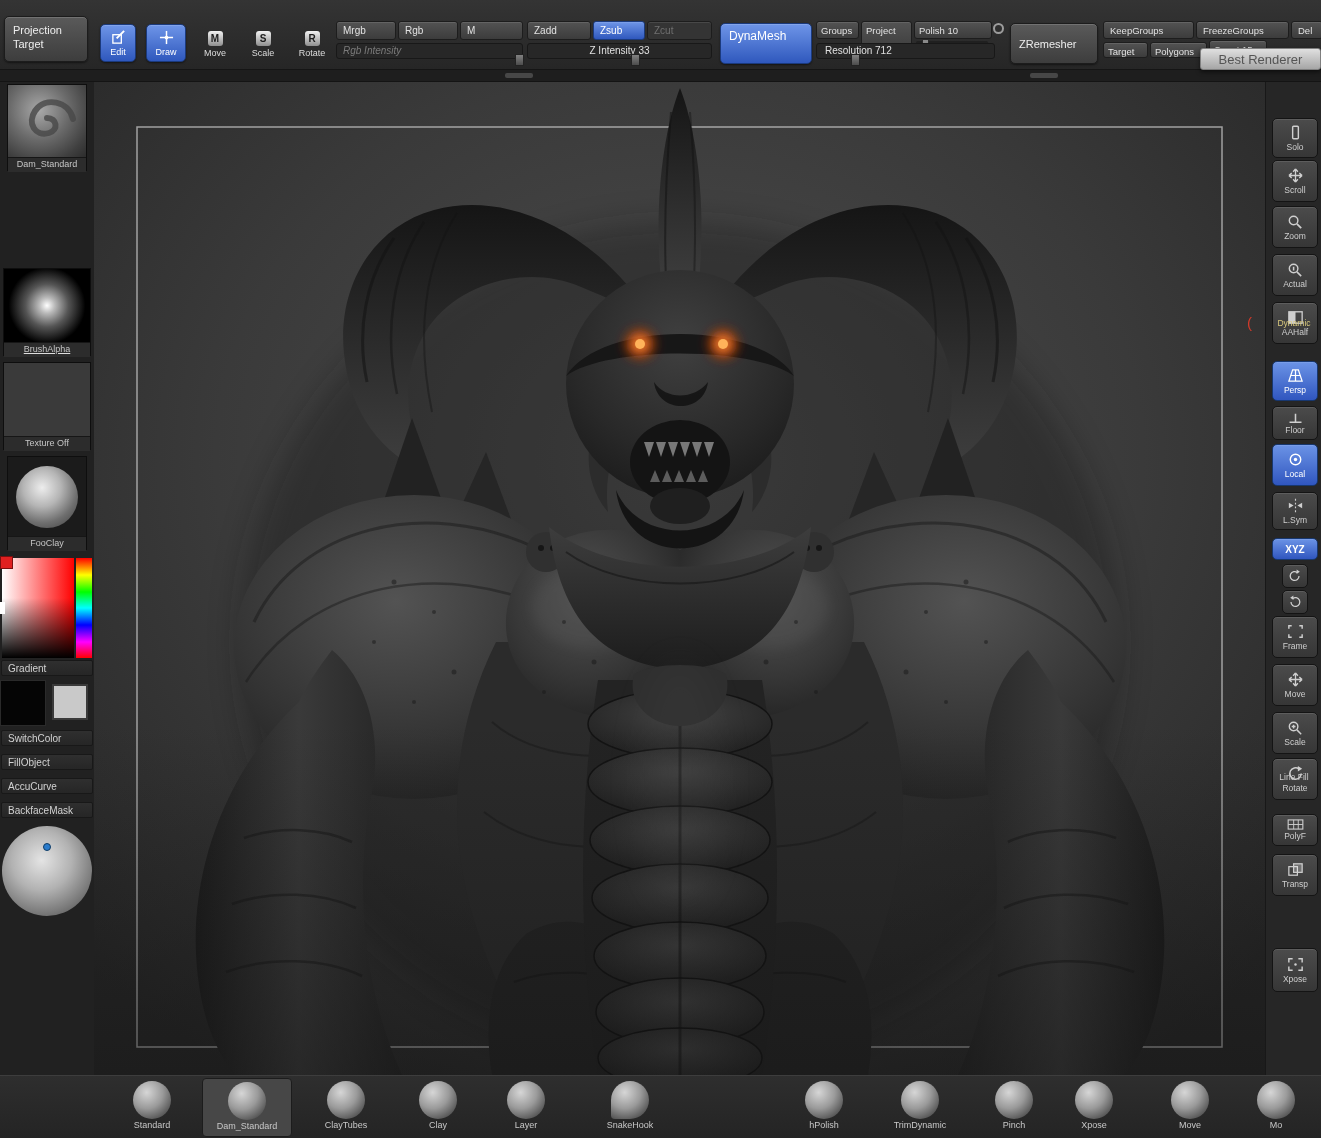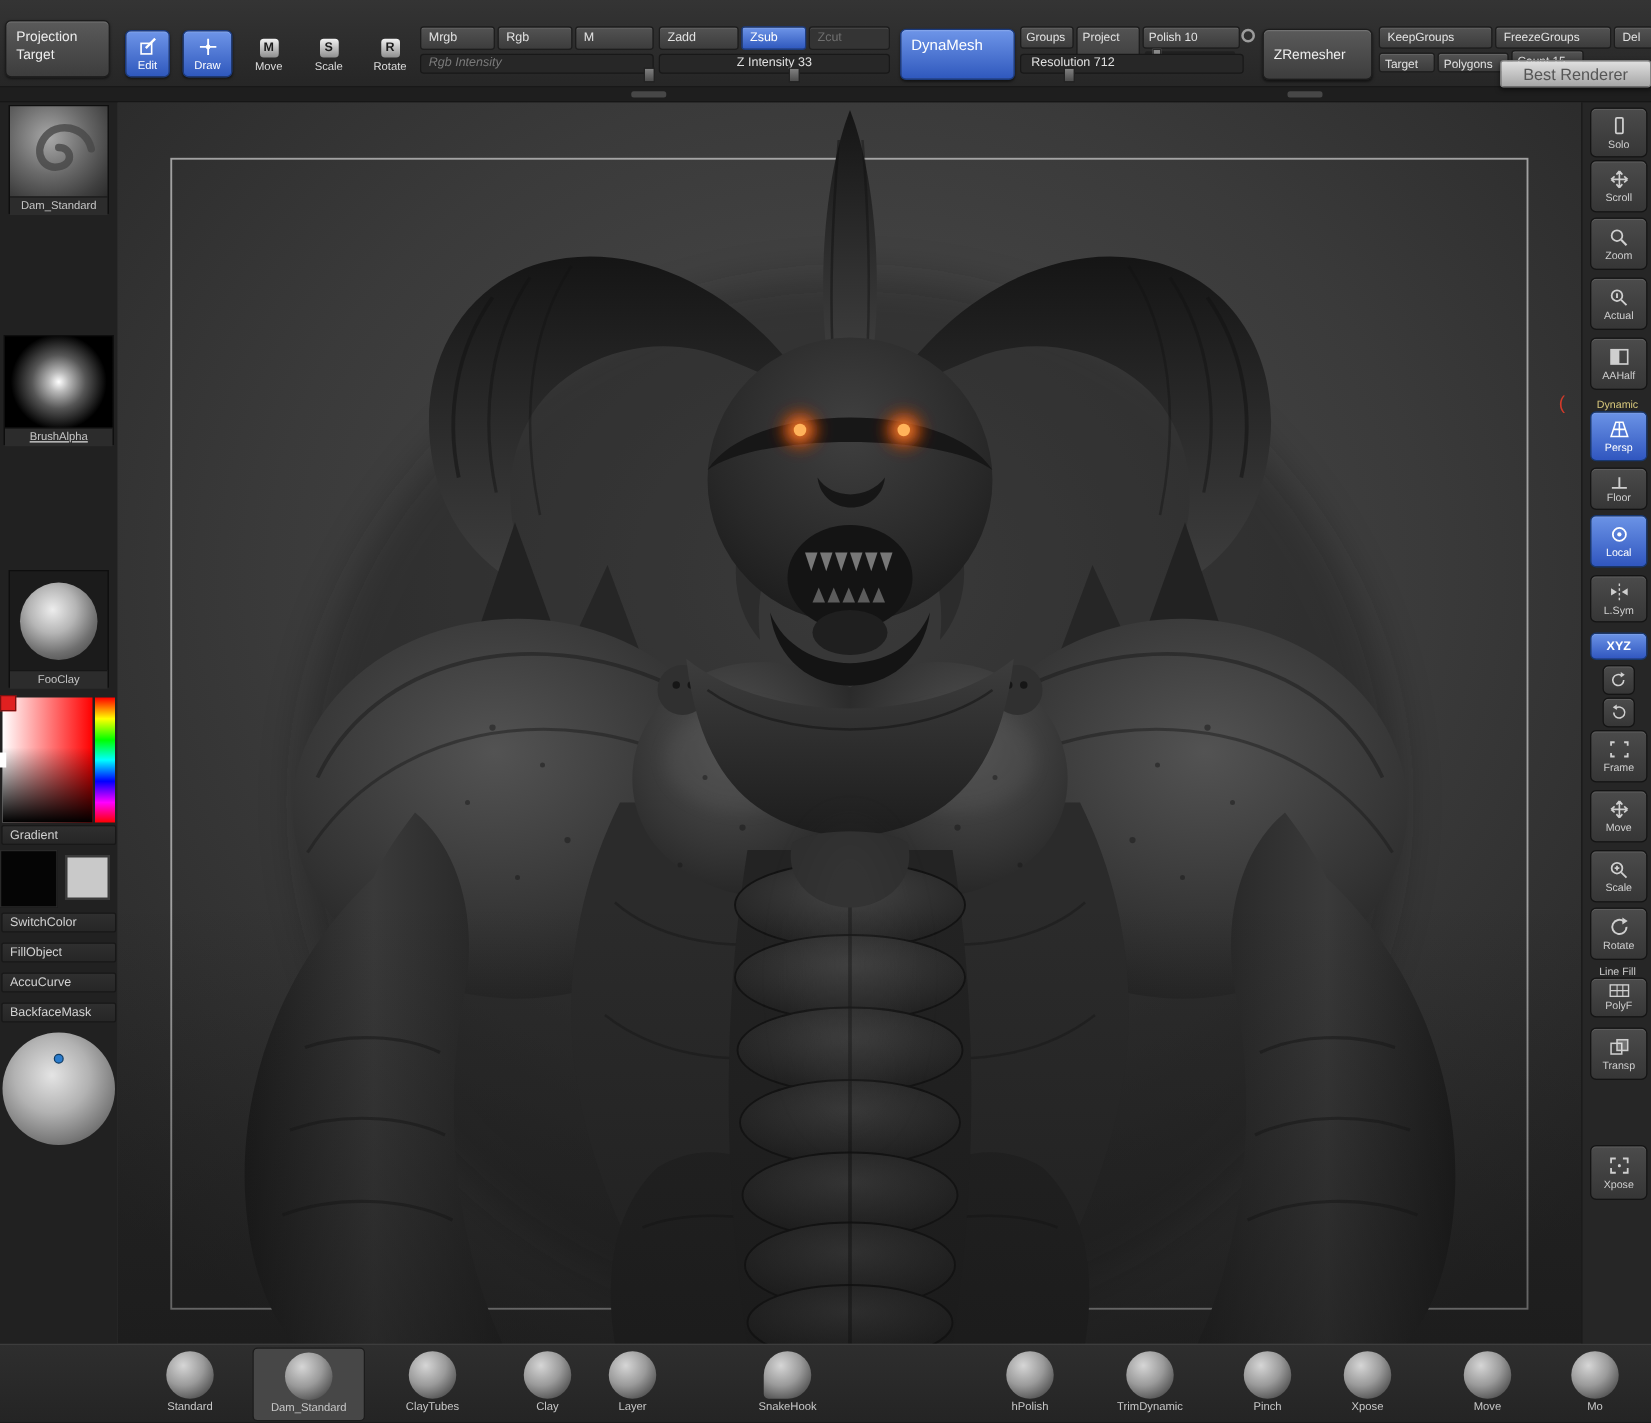"Solo" .rbtn { margin-top: none -> 32px }
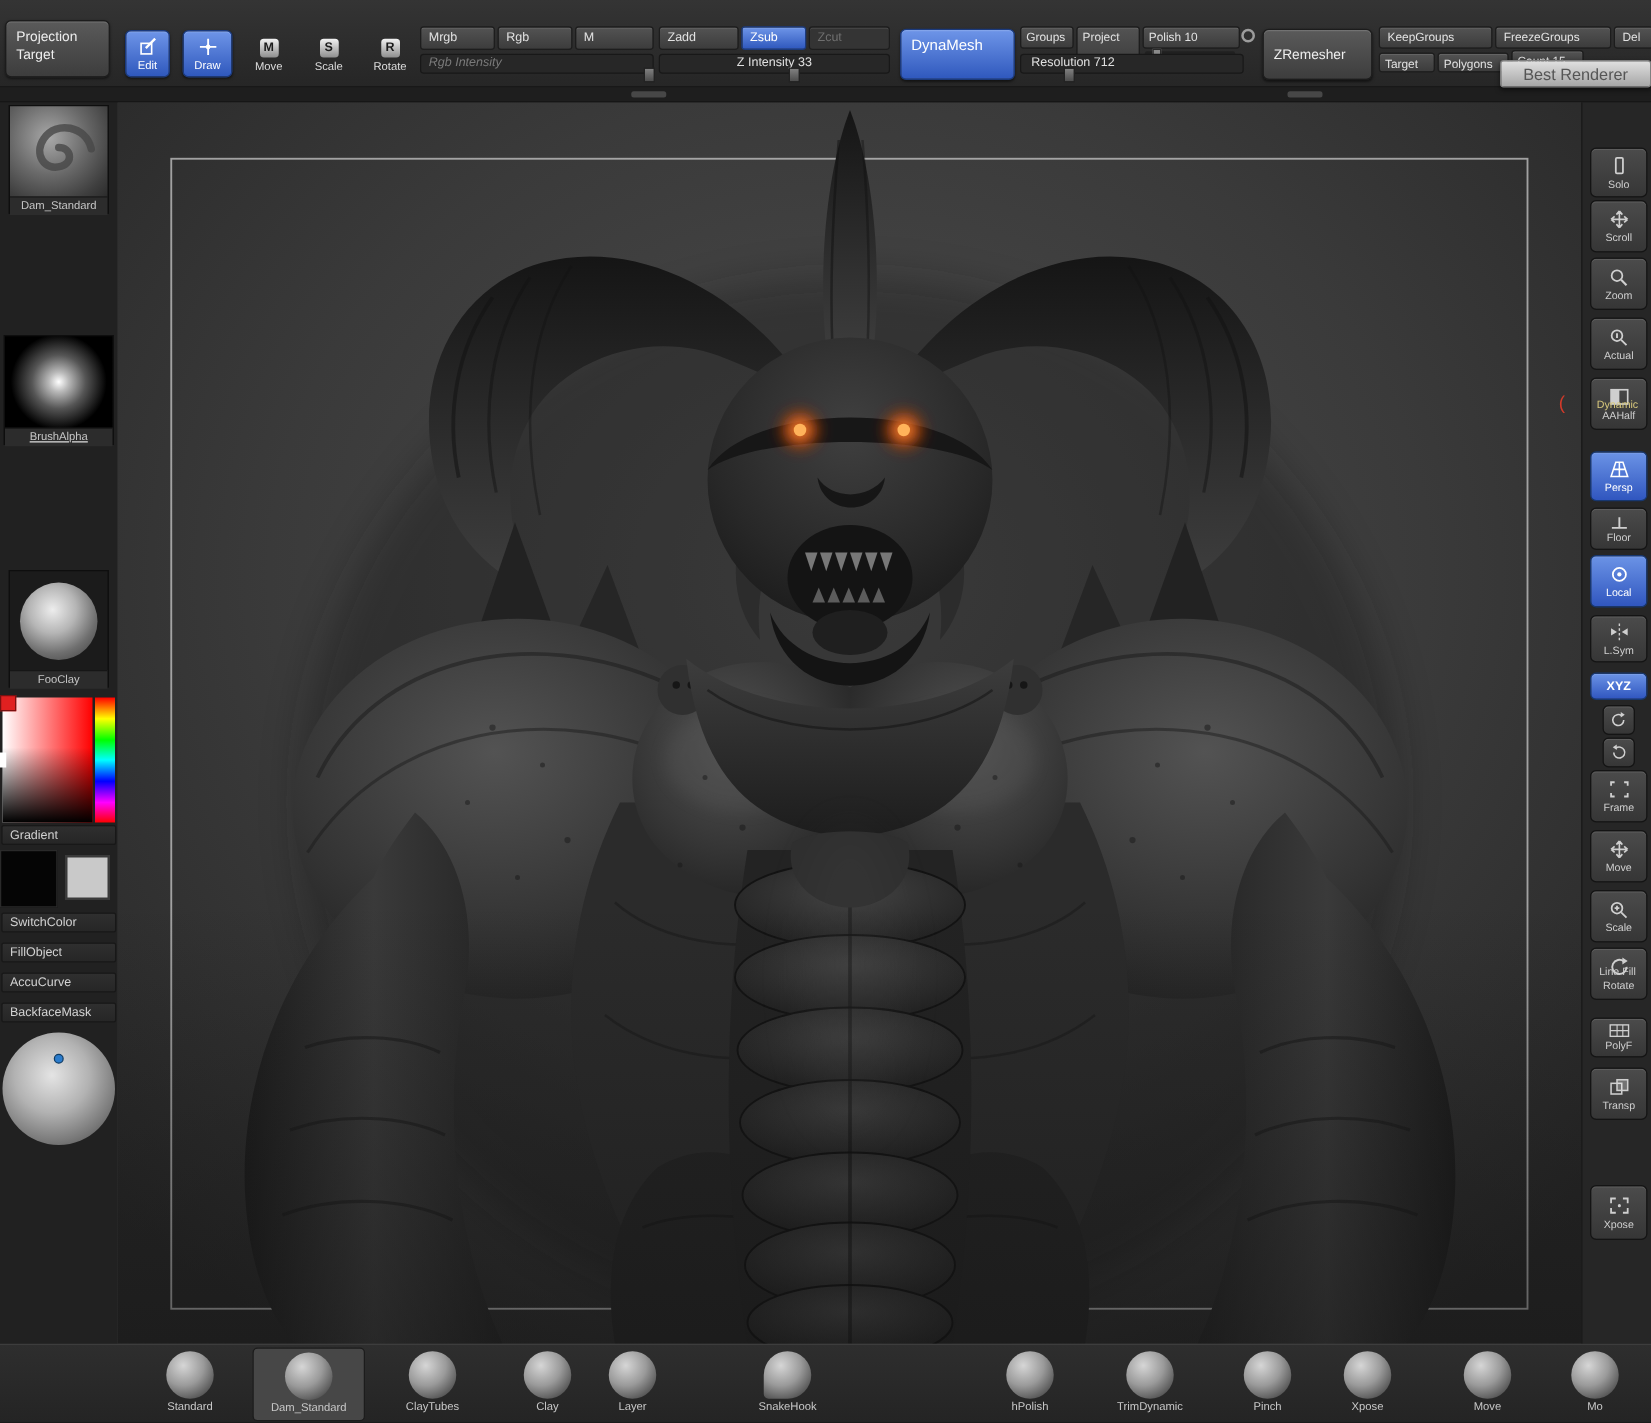"Texture Off" div.abs { html: none -> <div> <div></div> <div>Texture Off</div> </div> }
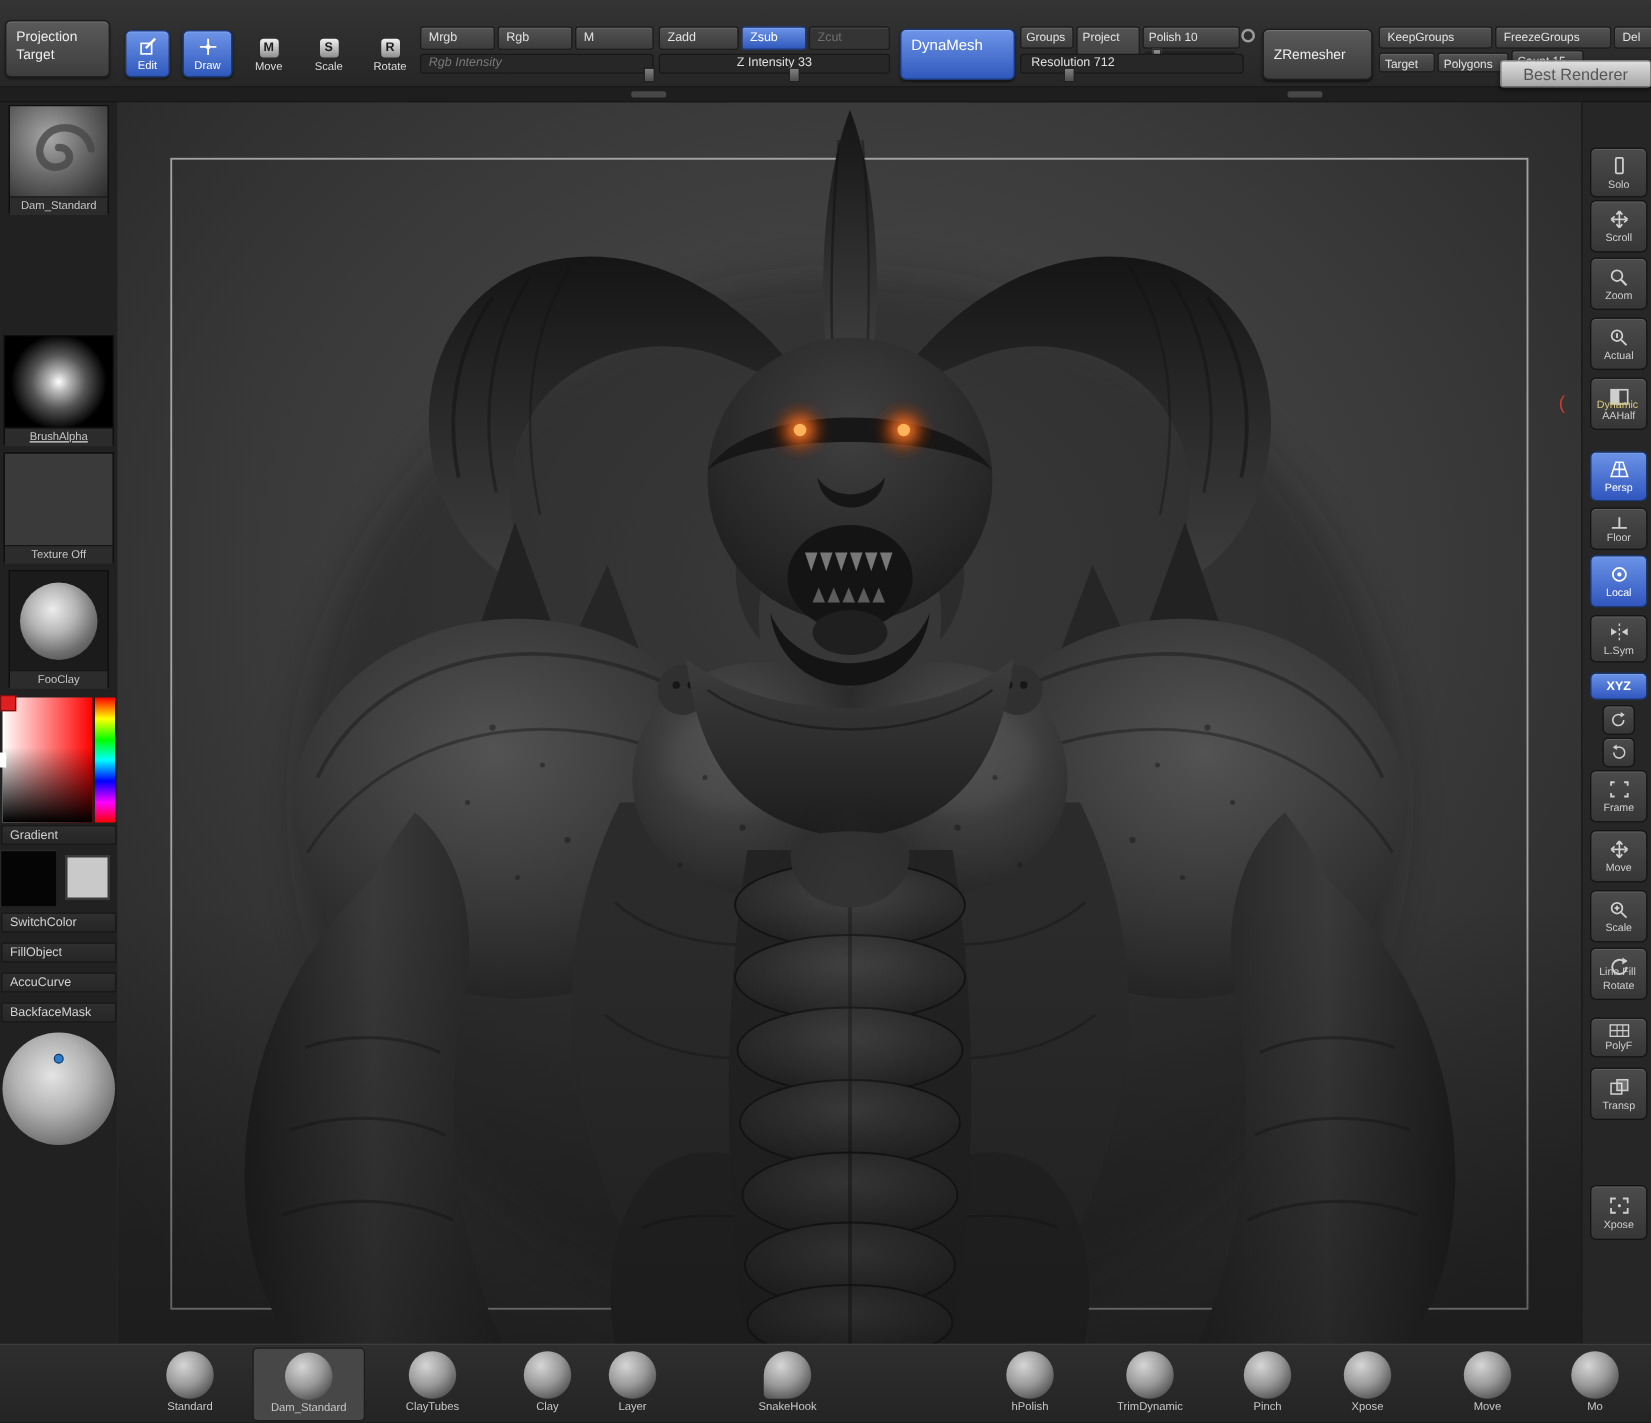"Layer" div.bbrush { left: 470px -> 490px }
